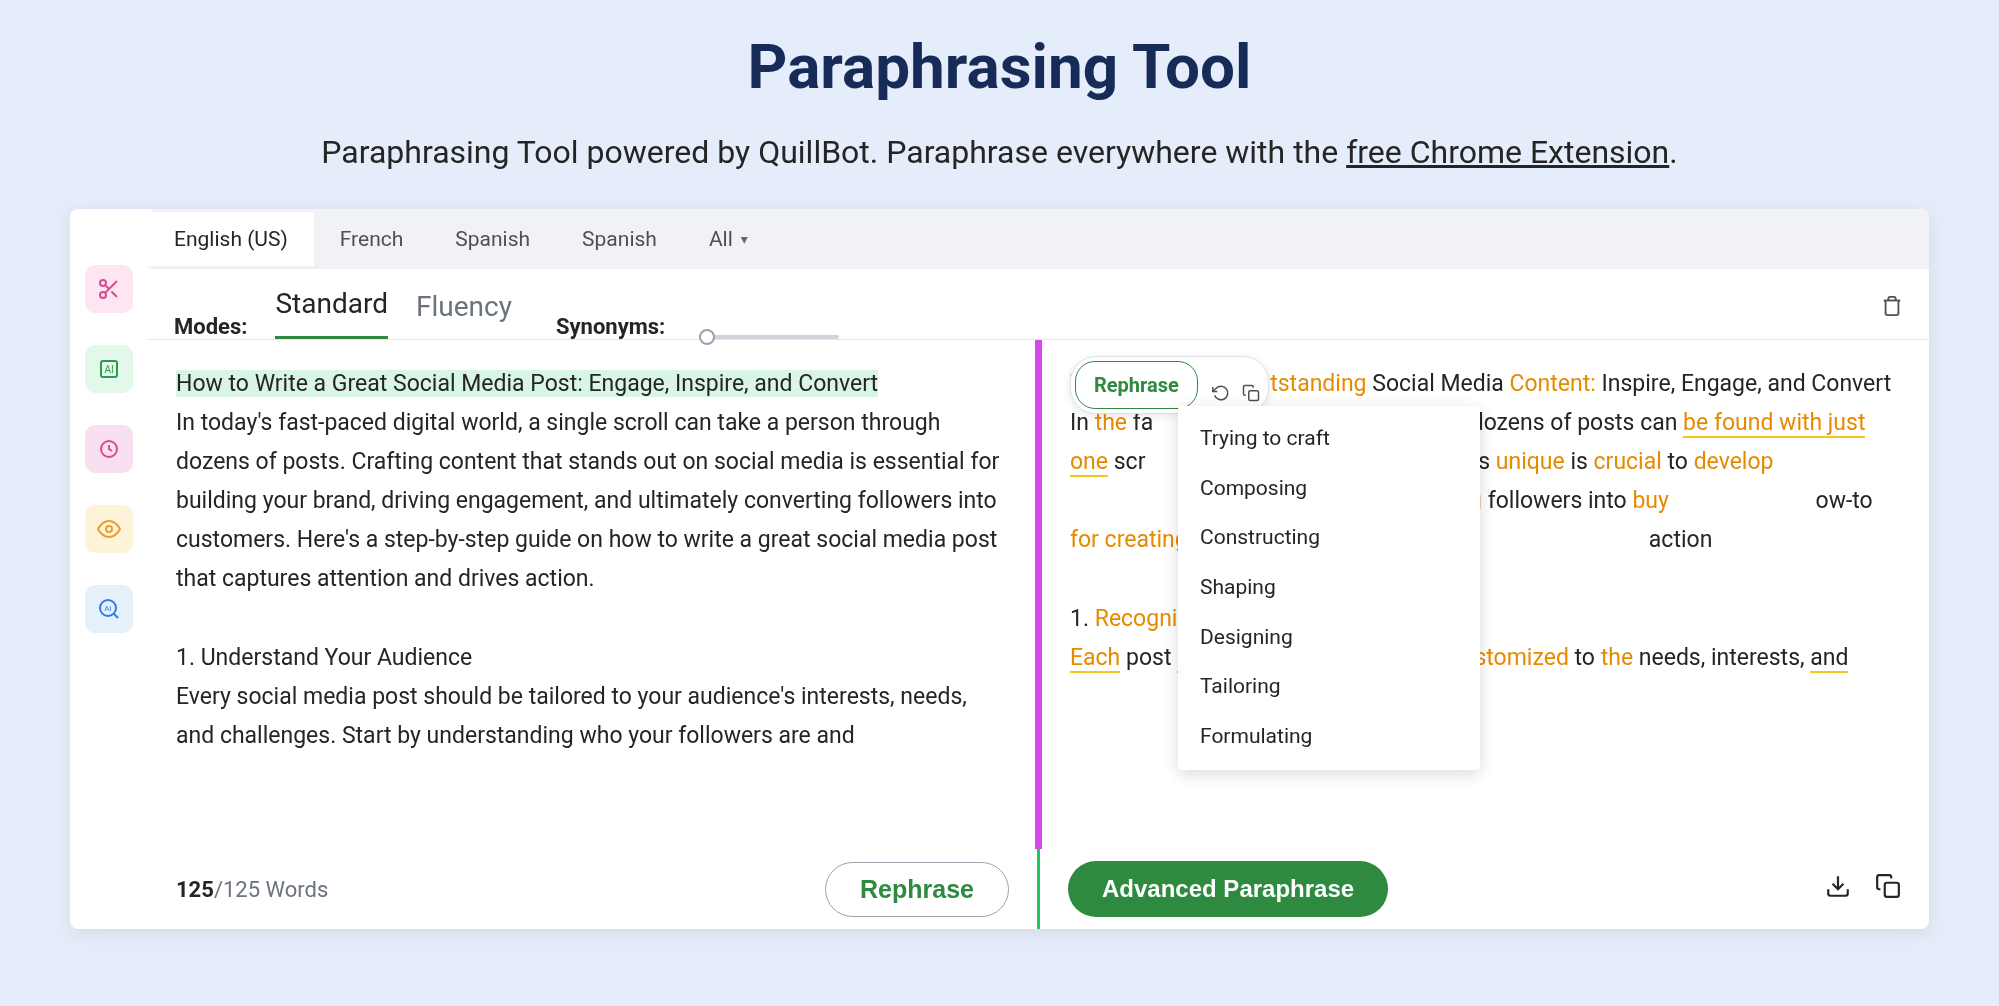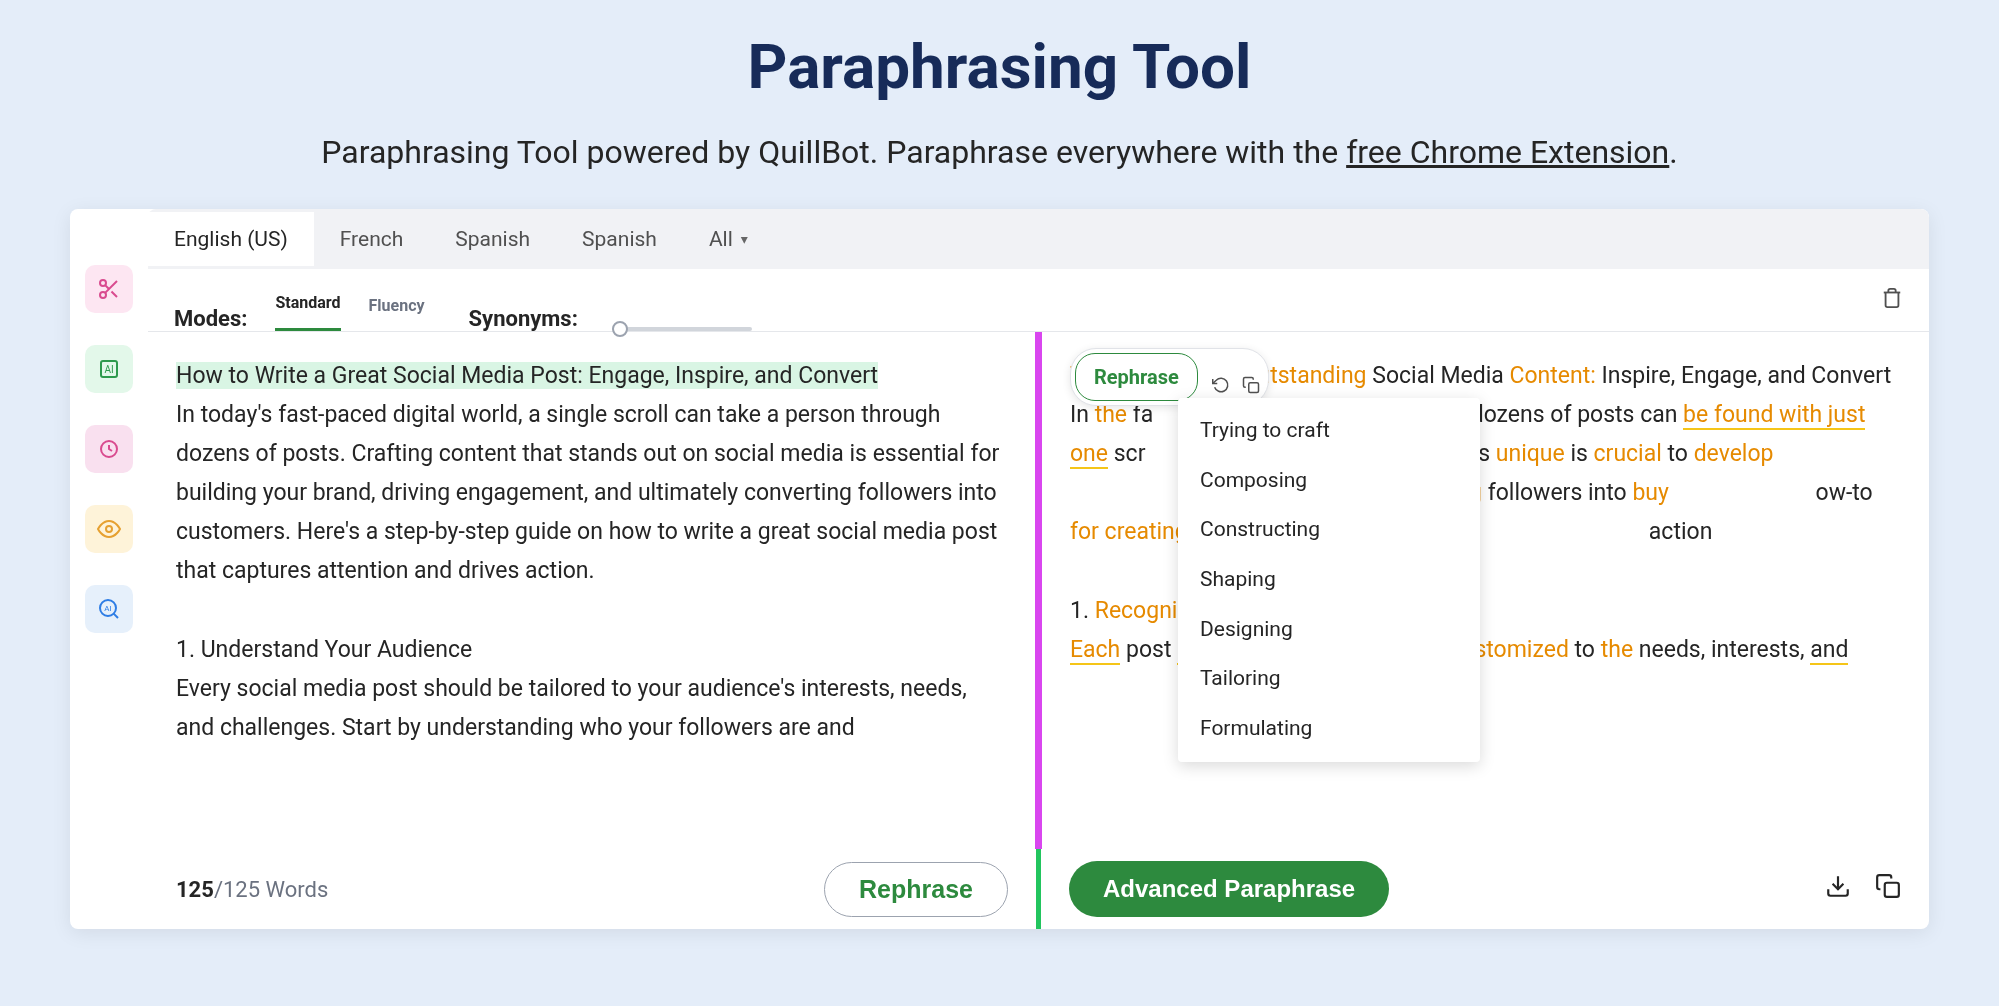"Standard" .mode-tab { font-size: 16px -> 28px; font-weight: 700 -> 400 }
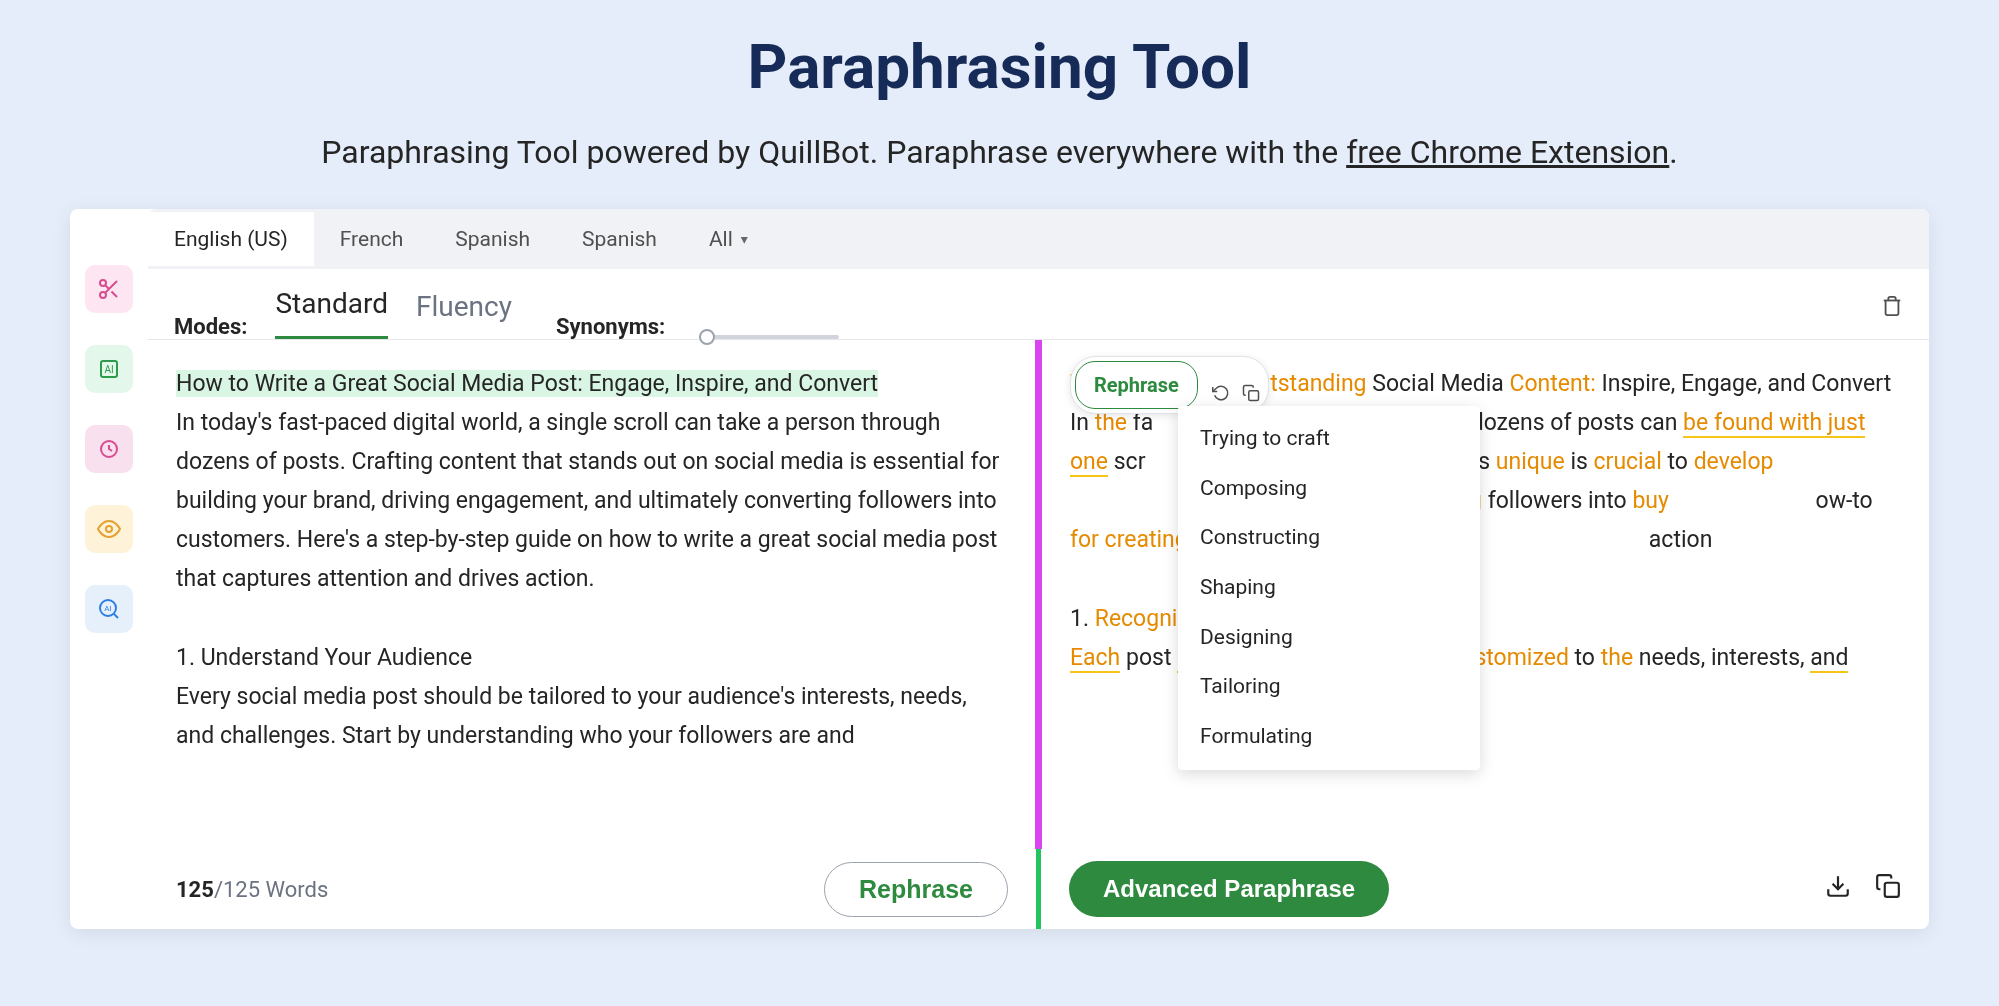"125/125 Words" .footer-left { border-right: 5px solid #22c55e -> 3px solid #22c55e }
